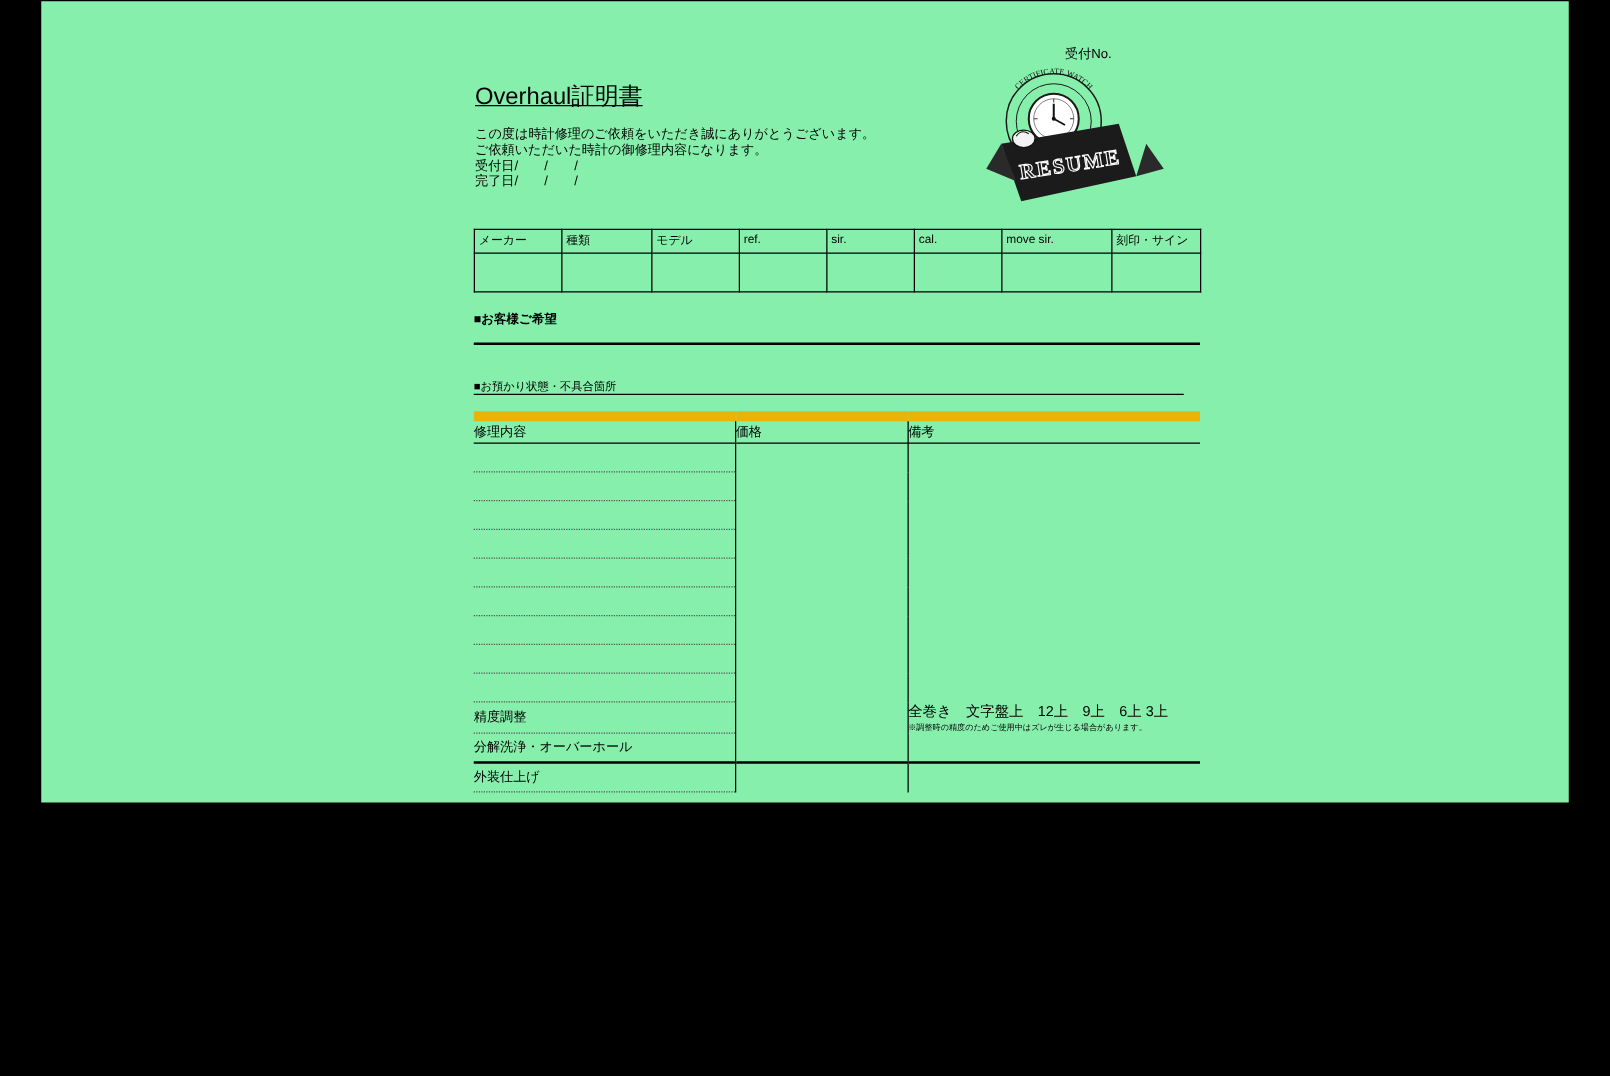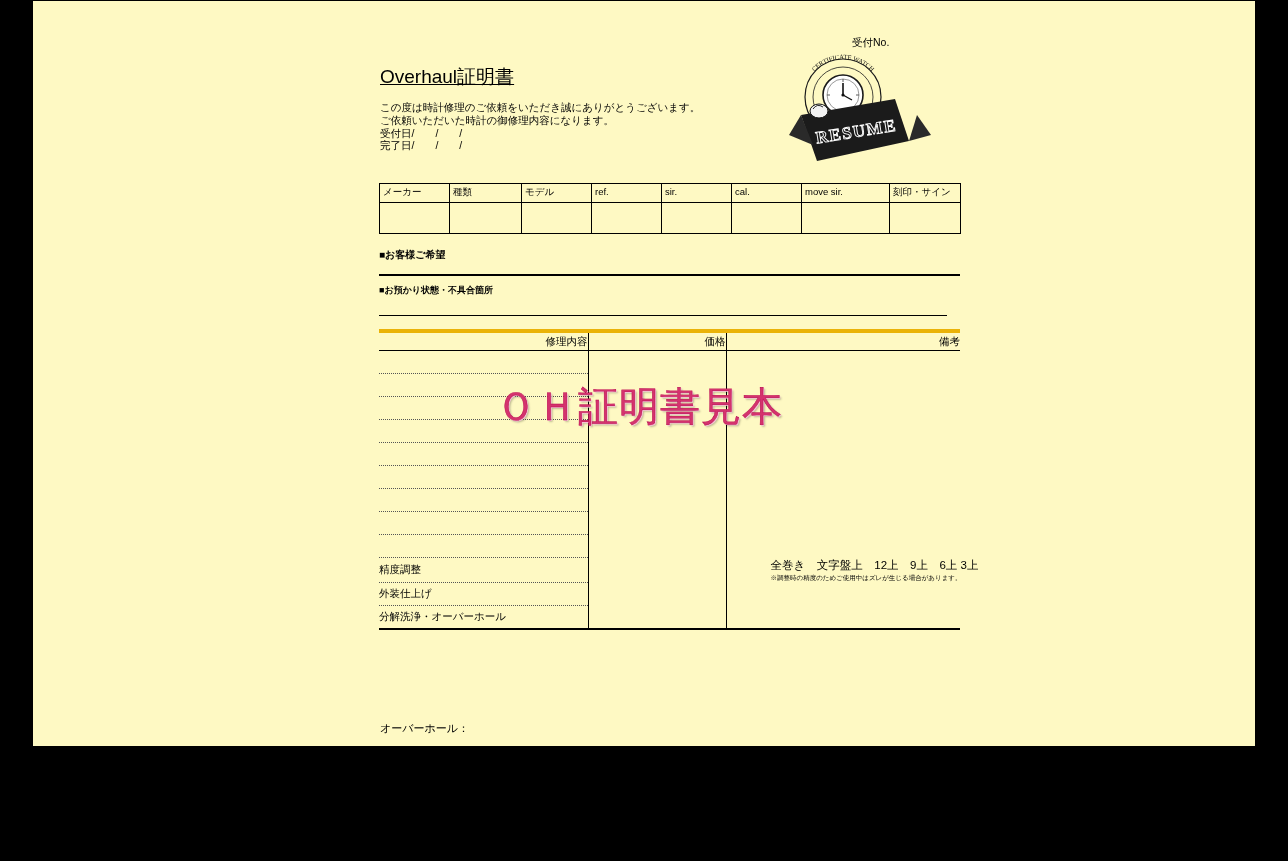"受付No." .page { background: #fef9c3 -> #86efac; height: 745px -> 641px }
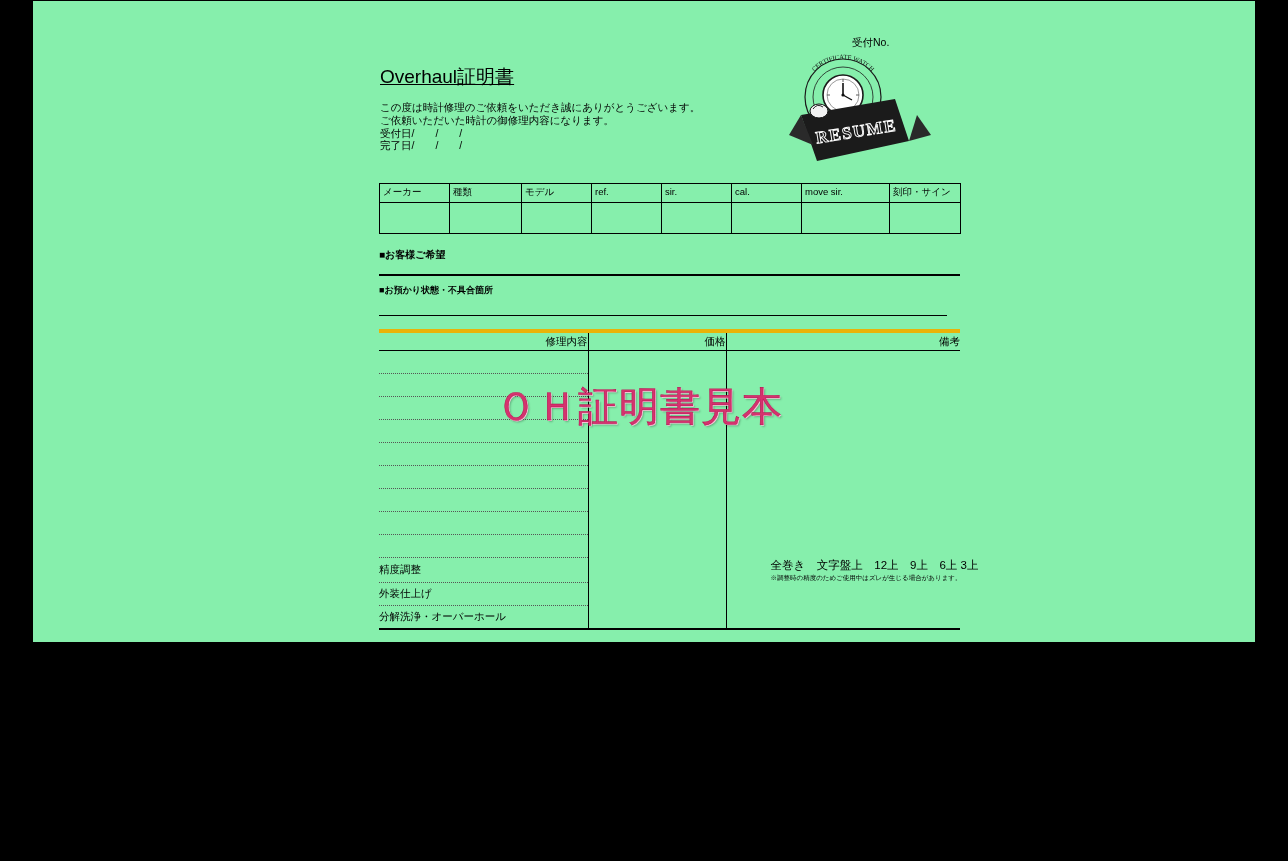"■お預かり状態・不具合箇所" .sect-2 { font-weight: bold -> none; top: 283px -> 302px }
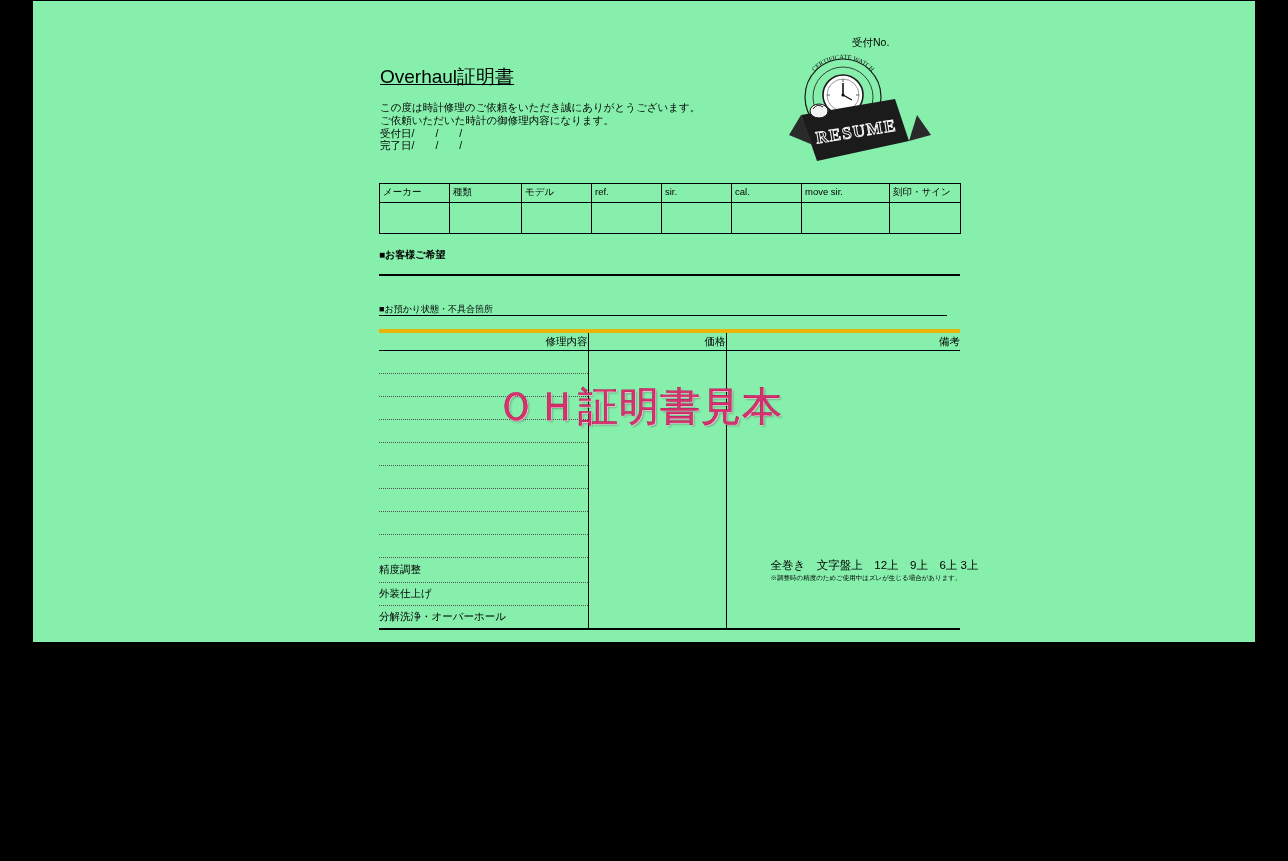"修理内容" .repair .hdr td { border-top: 4px solid #eab308 -> 8px solid #eab308; text-align: right -> left }
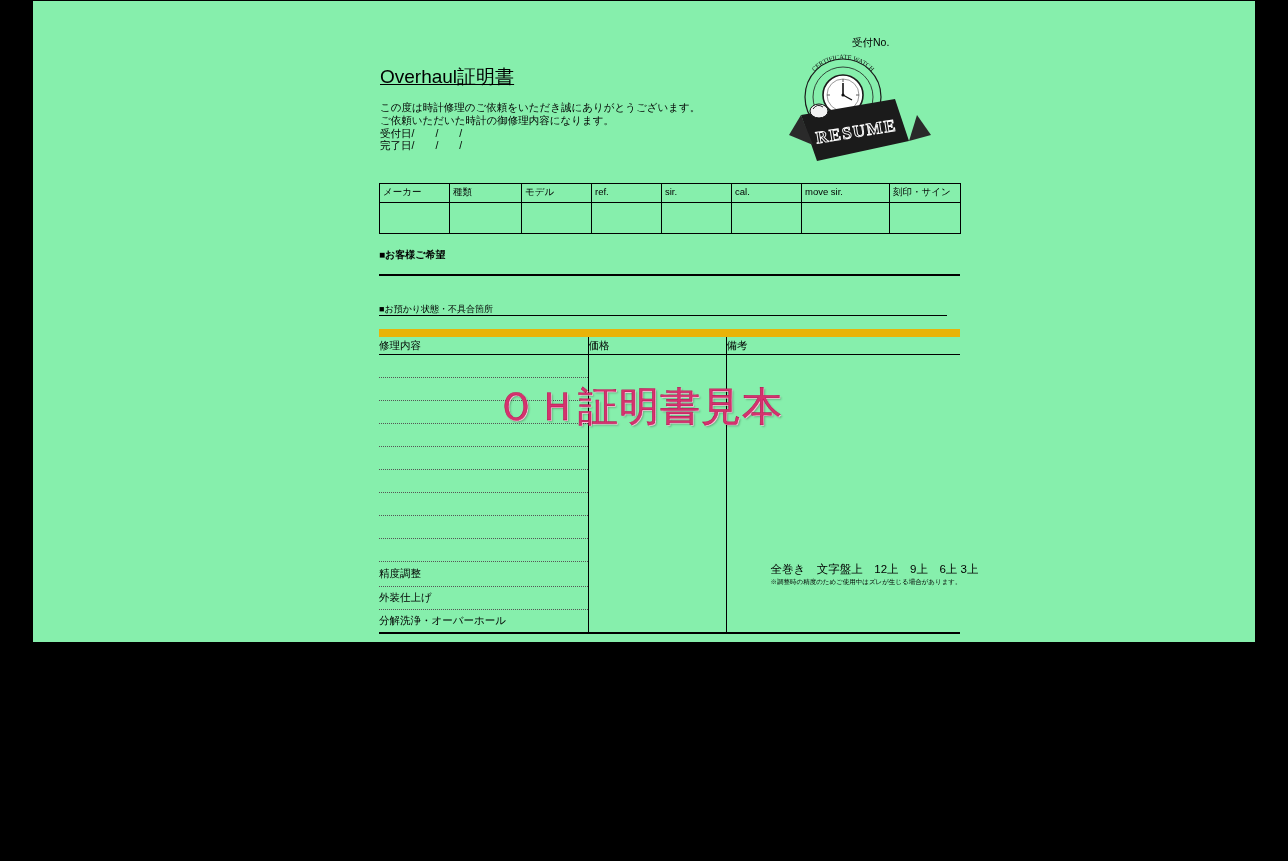"ＯＨ証明書見本" div.watermark { html: <div>ＯＨ証明書見本</div> -> none }
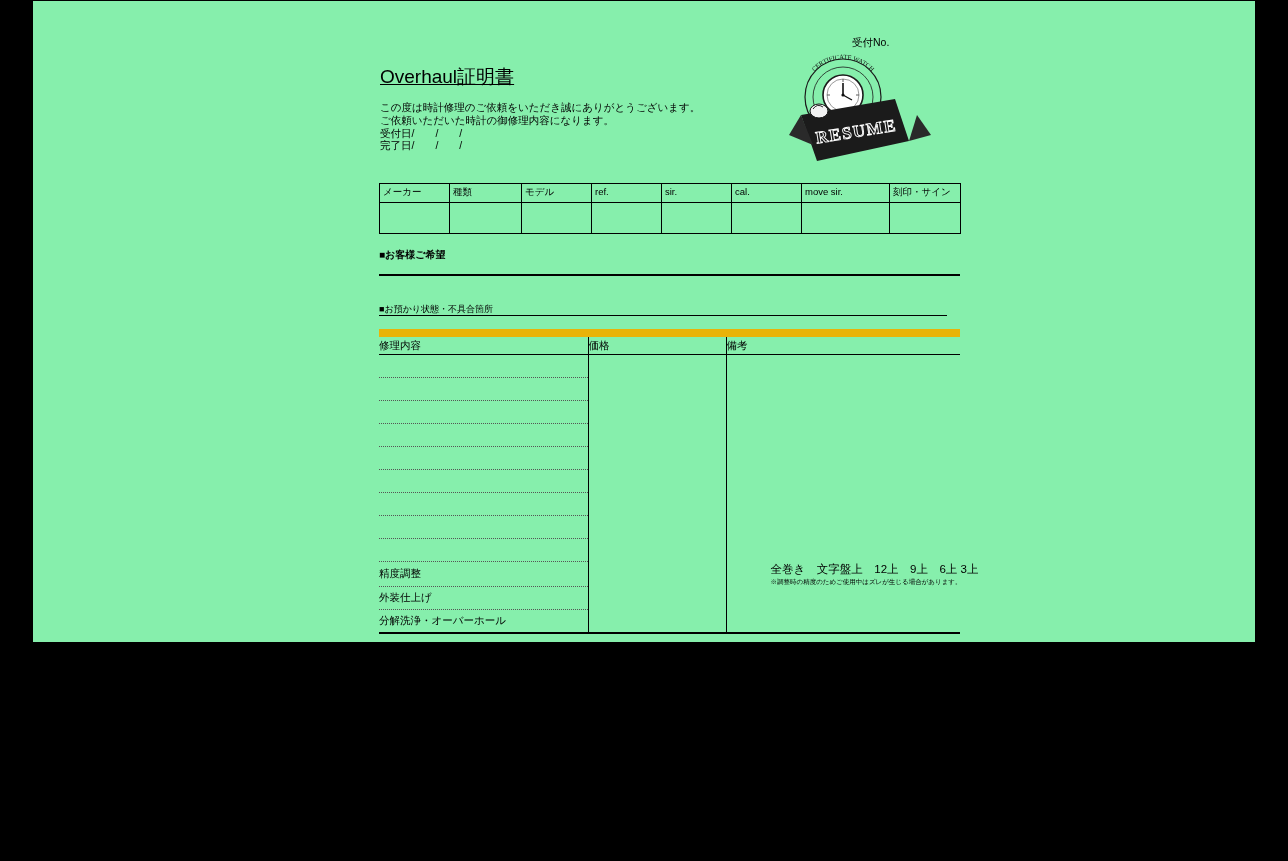"全巻き 文字盤上 12上 9上 6上" .repair .dotrow td.nodot { padding-left: 44px -> none }
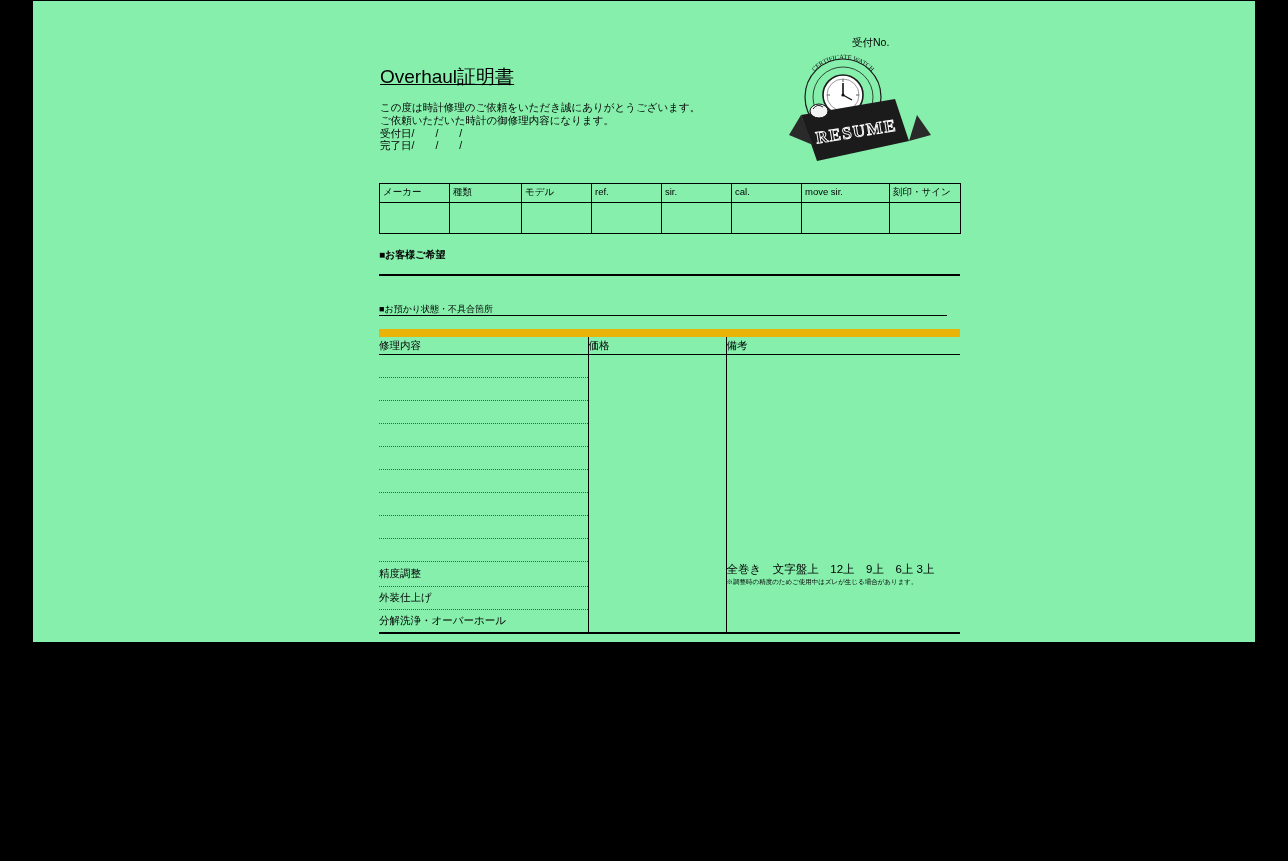"外装仕上げ" tr.dotrow { order: before "分解洗浄・オーバーホール" -> after "分解洗浄・オーバーホール" }
